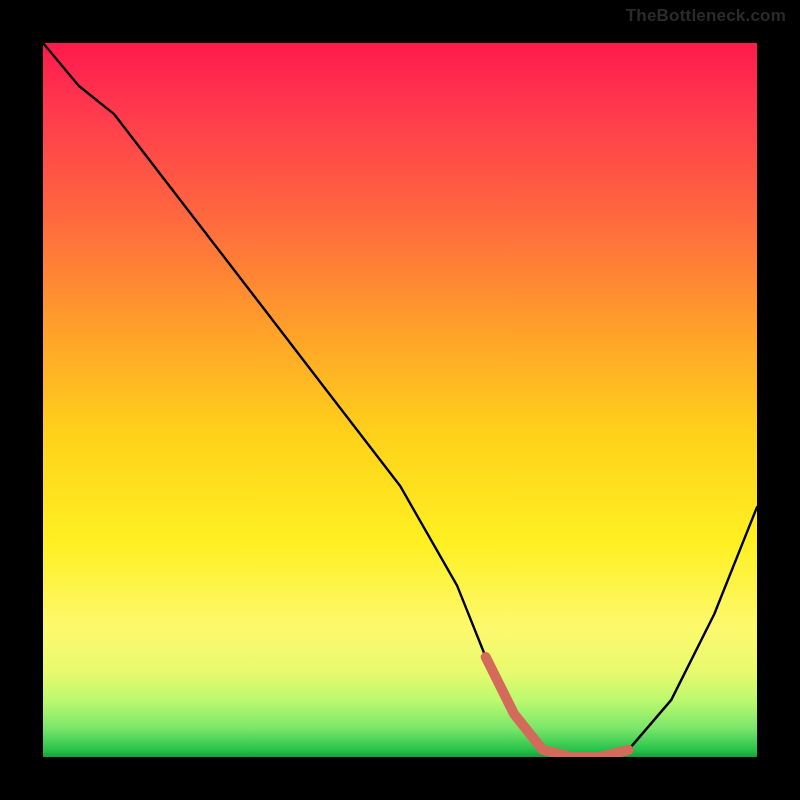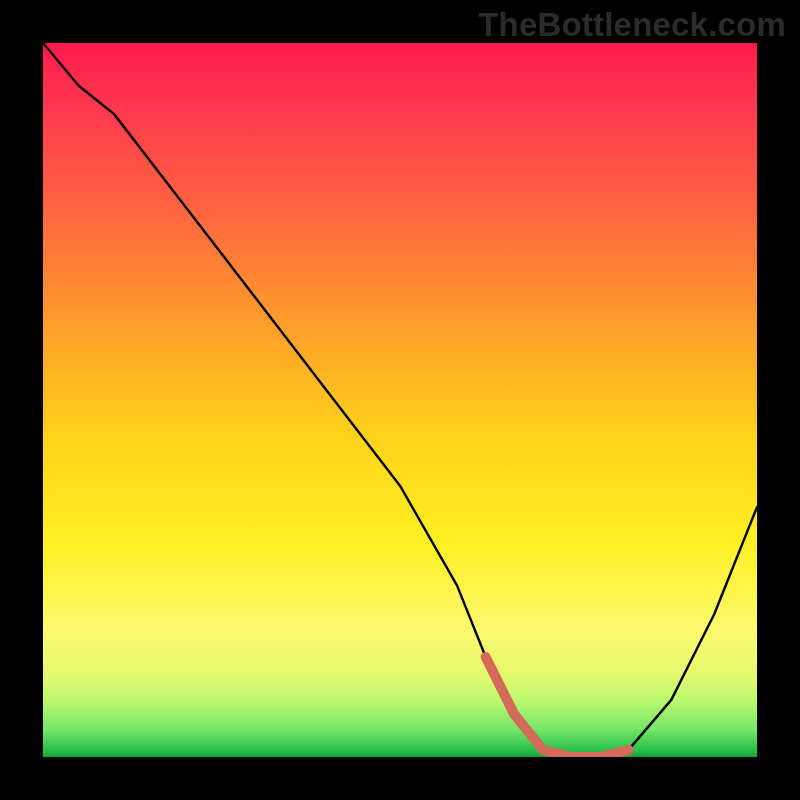"TheBottleneck.com" .watermark { font-size: 33px -> 17px }
